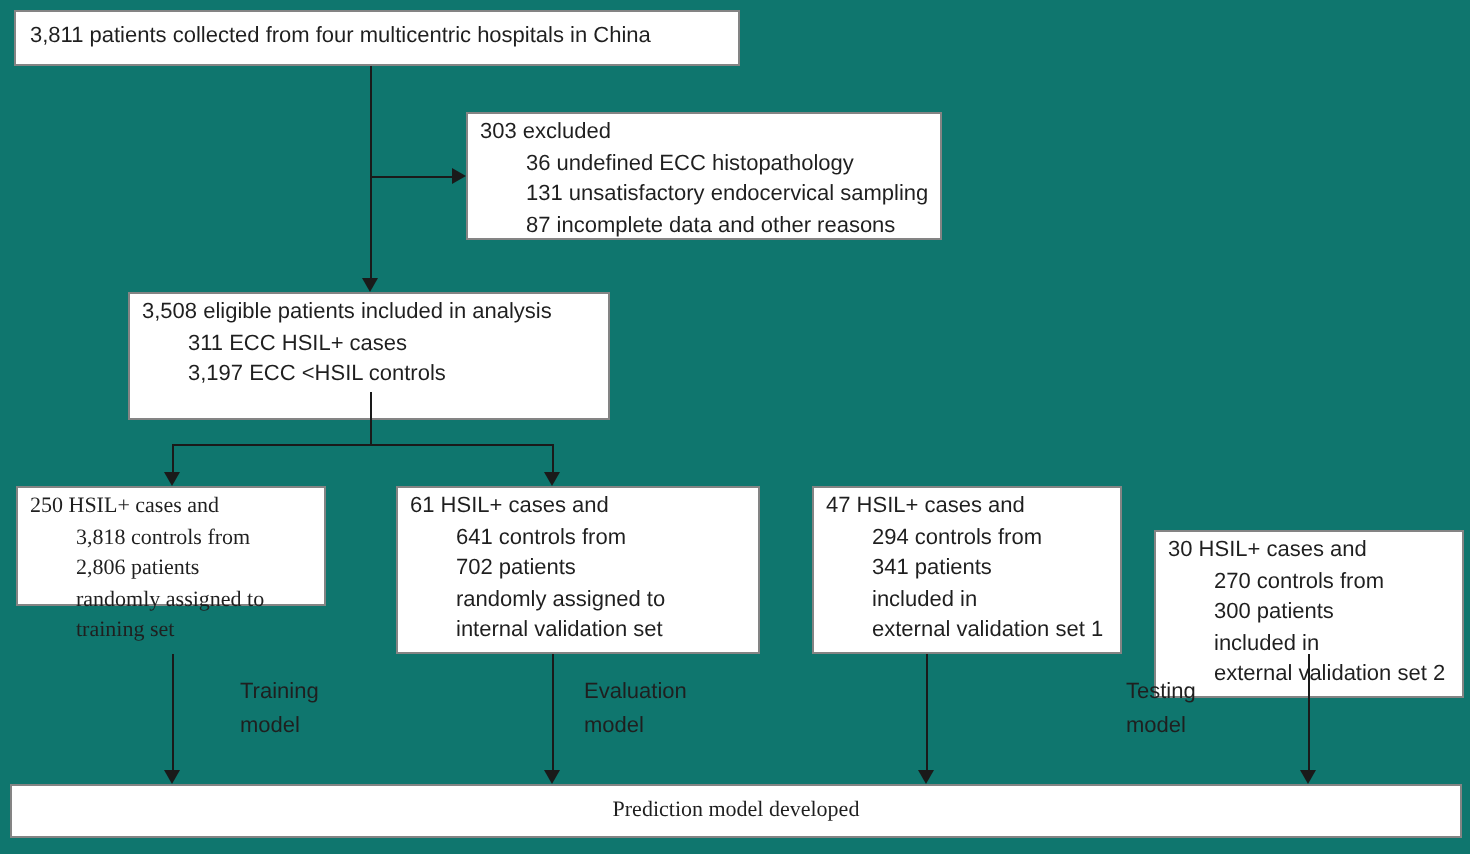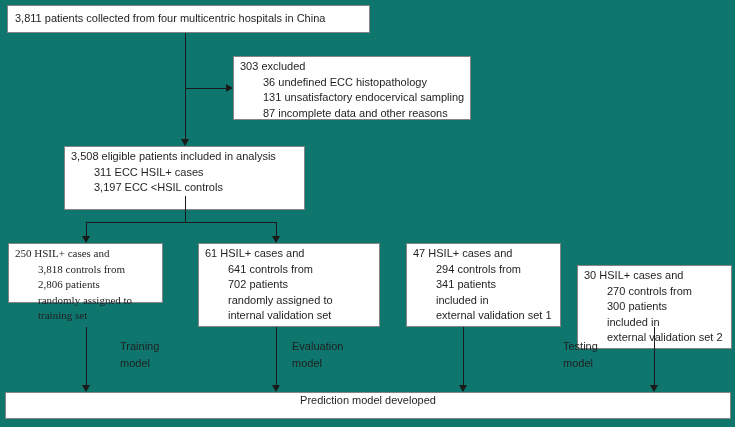"Prediction model developed" .box.center-text { align-items: none -> center; font-family: none -> Liberation Serif, serif }
